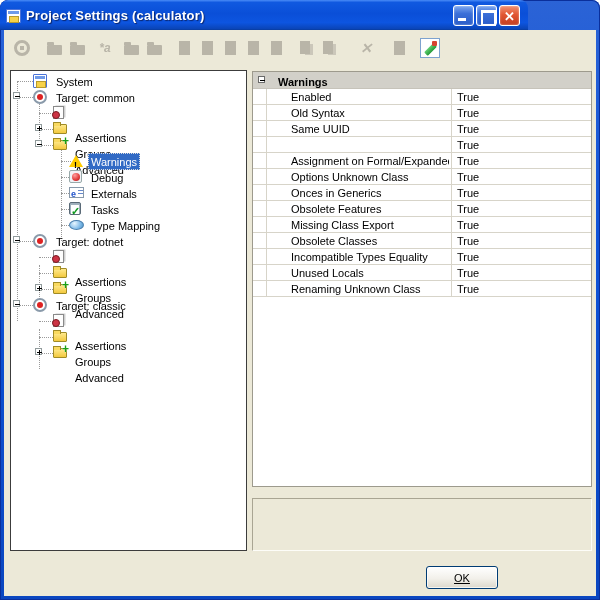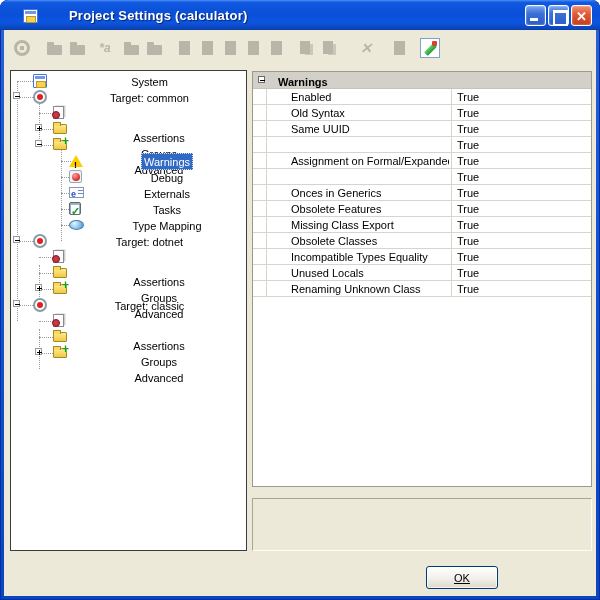"Project Settings (calculator)" .titlebar { gap: 26px -> none; padding-left: 23px -> 6px; width: 600px -> 528px }
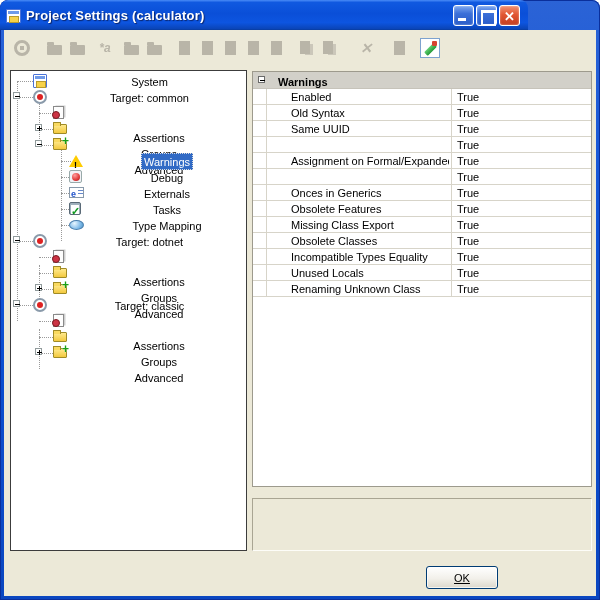"System" .trow { text-align: center -> none }
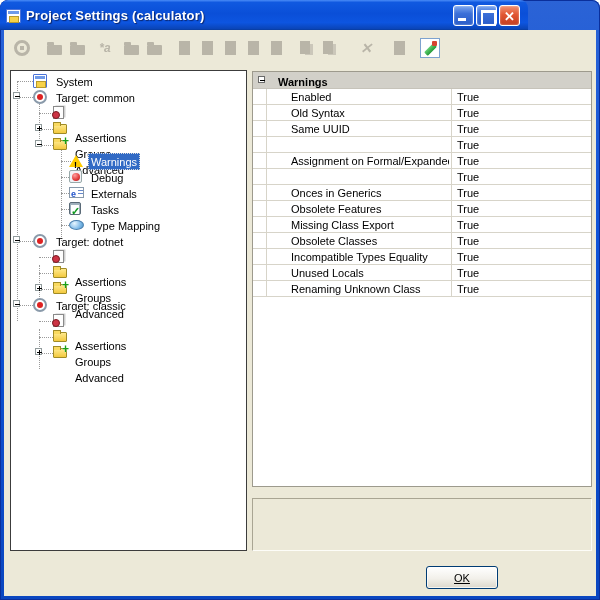"Options Unknown Class" span.gname { html: none -> <span>Options Unknown Class</span> }
